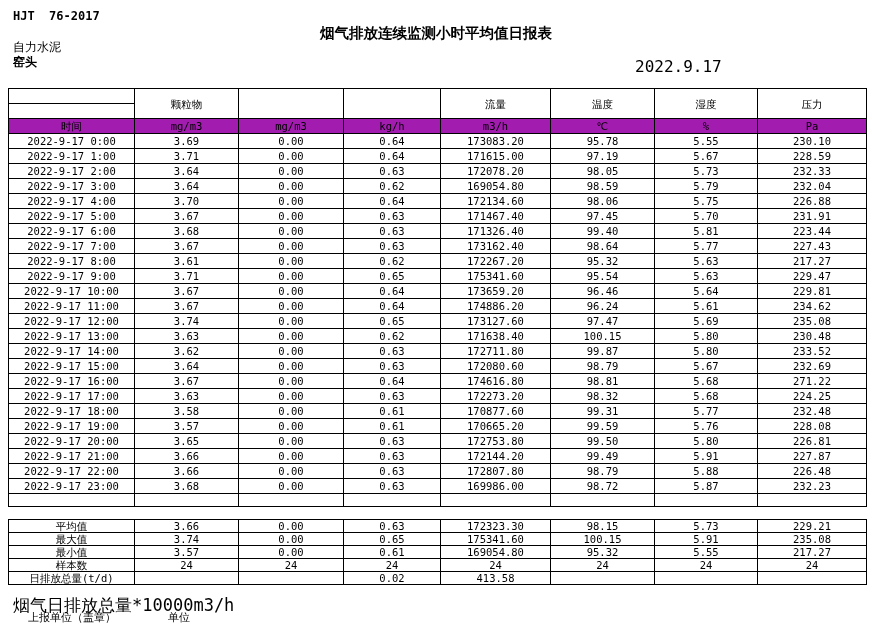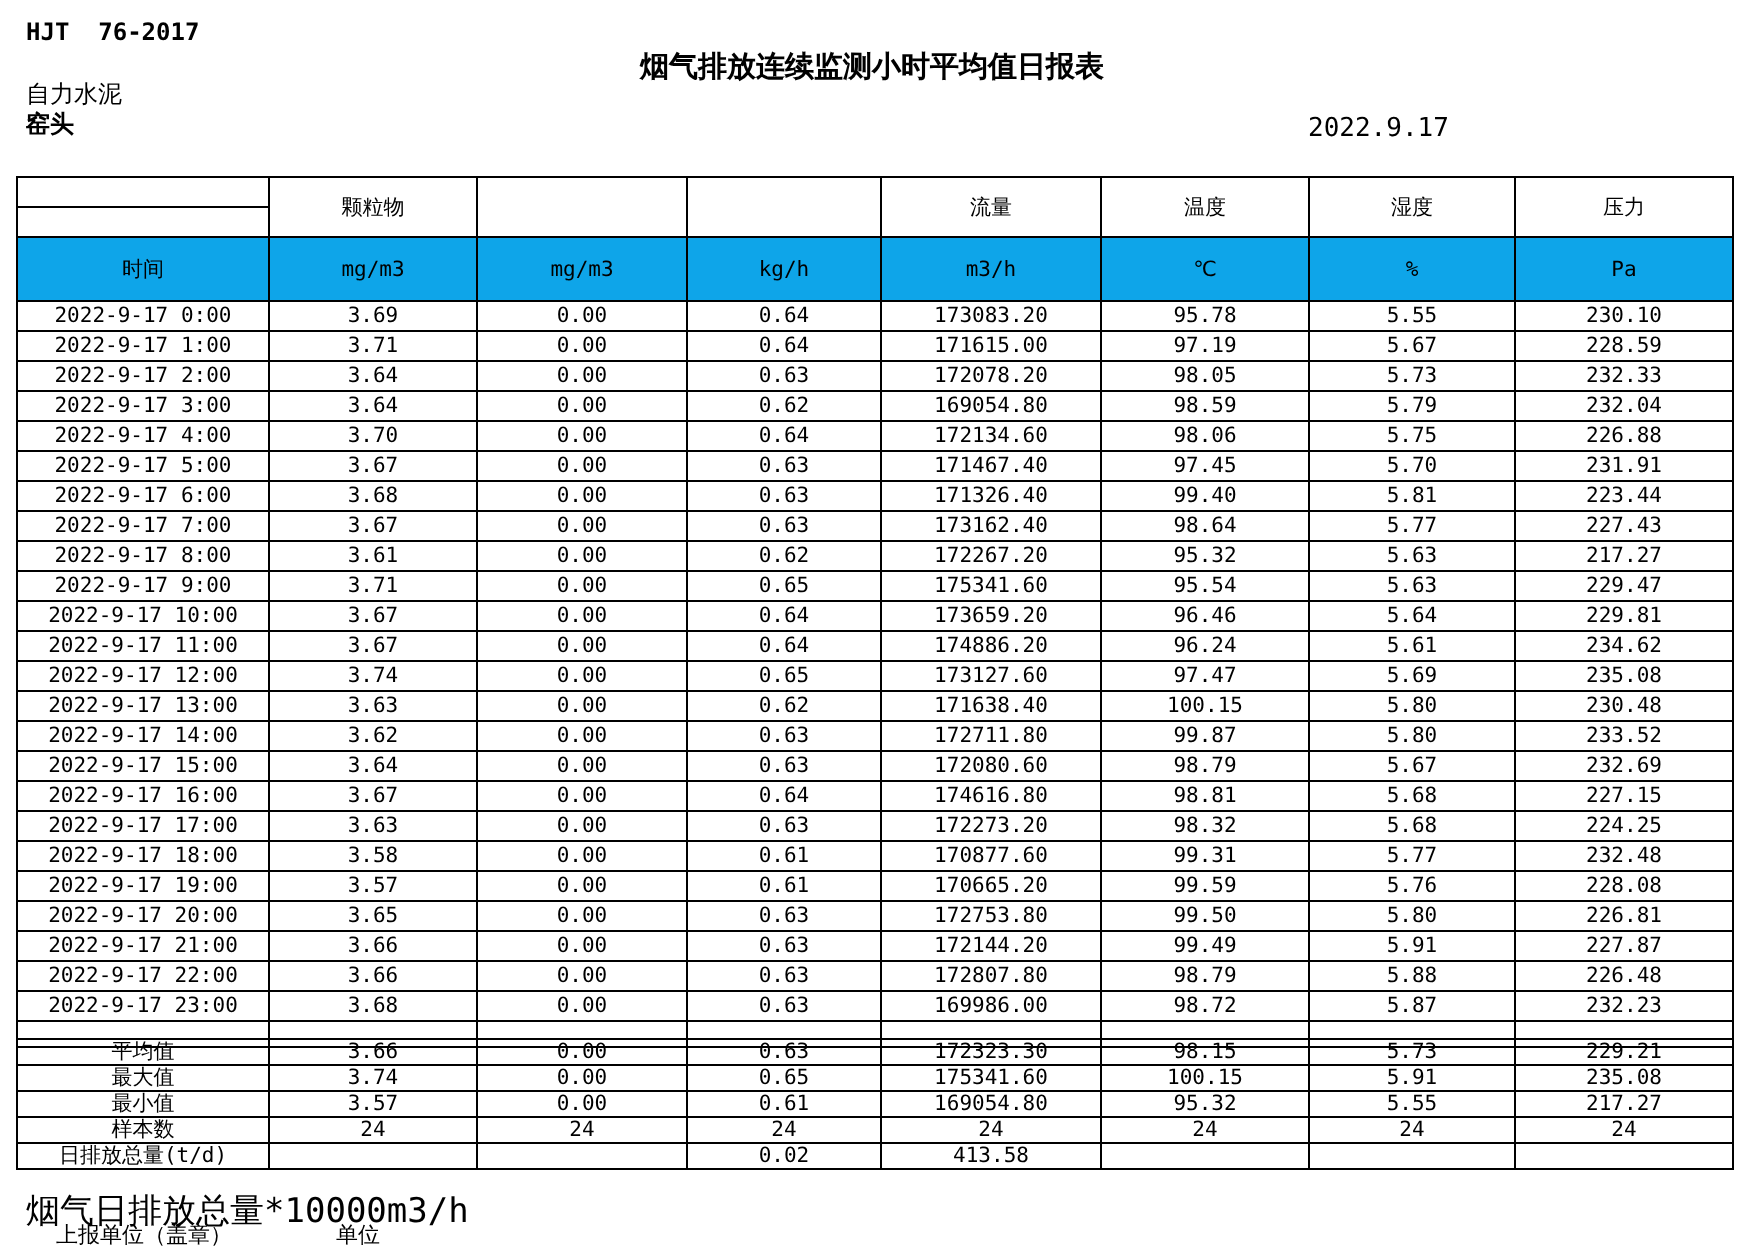"2022.9.17" .date { font-size: 13px -> 16px; left: 654px -> 635px }
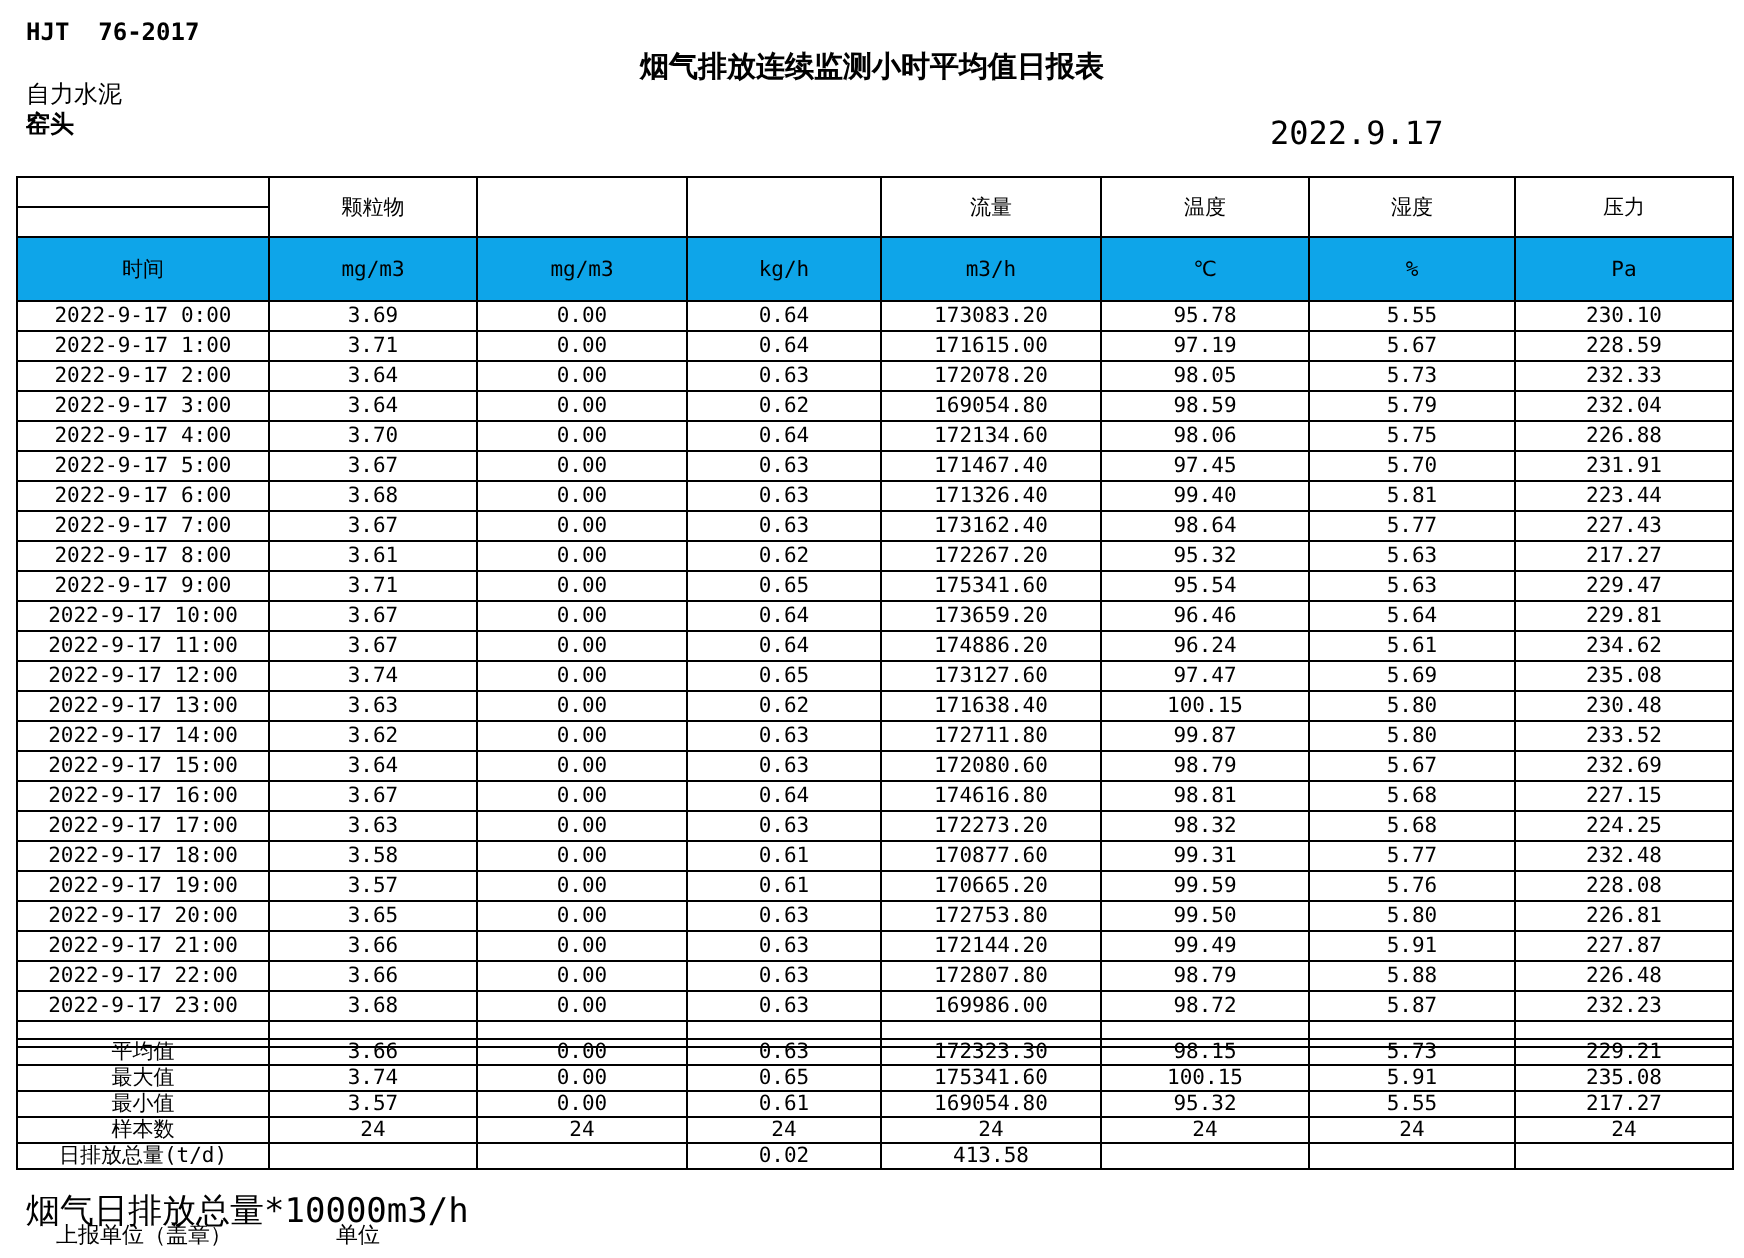"时间" .unit-row td { background: #0ea5e9 -> #a21caf; height: 32px -> 15px }
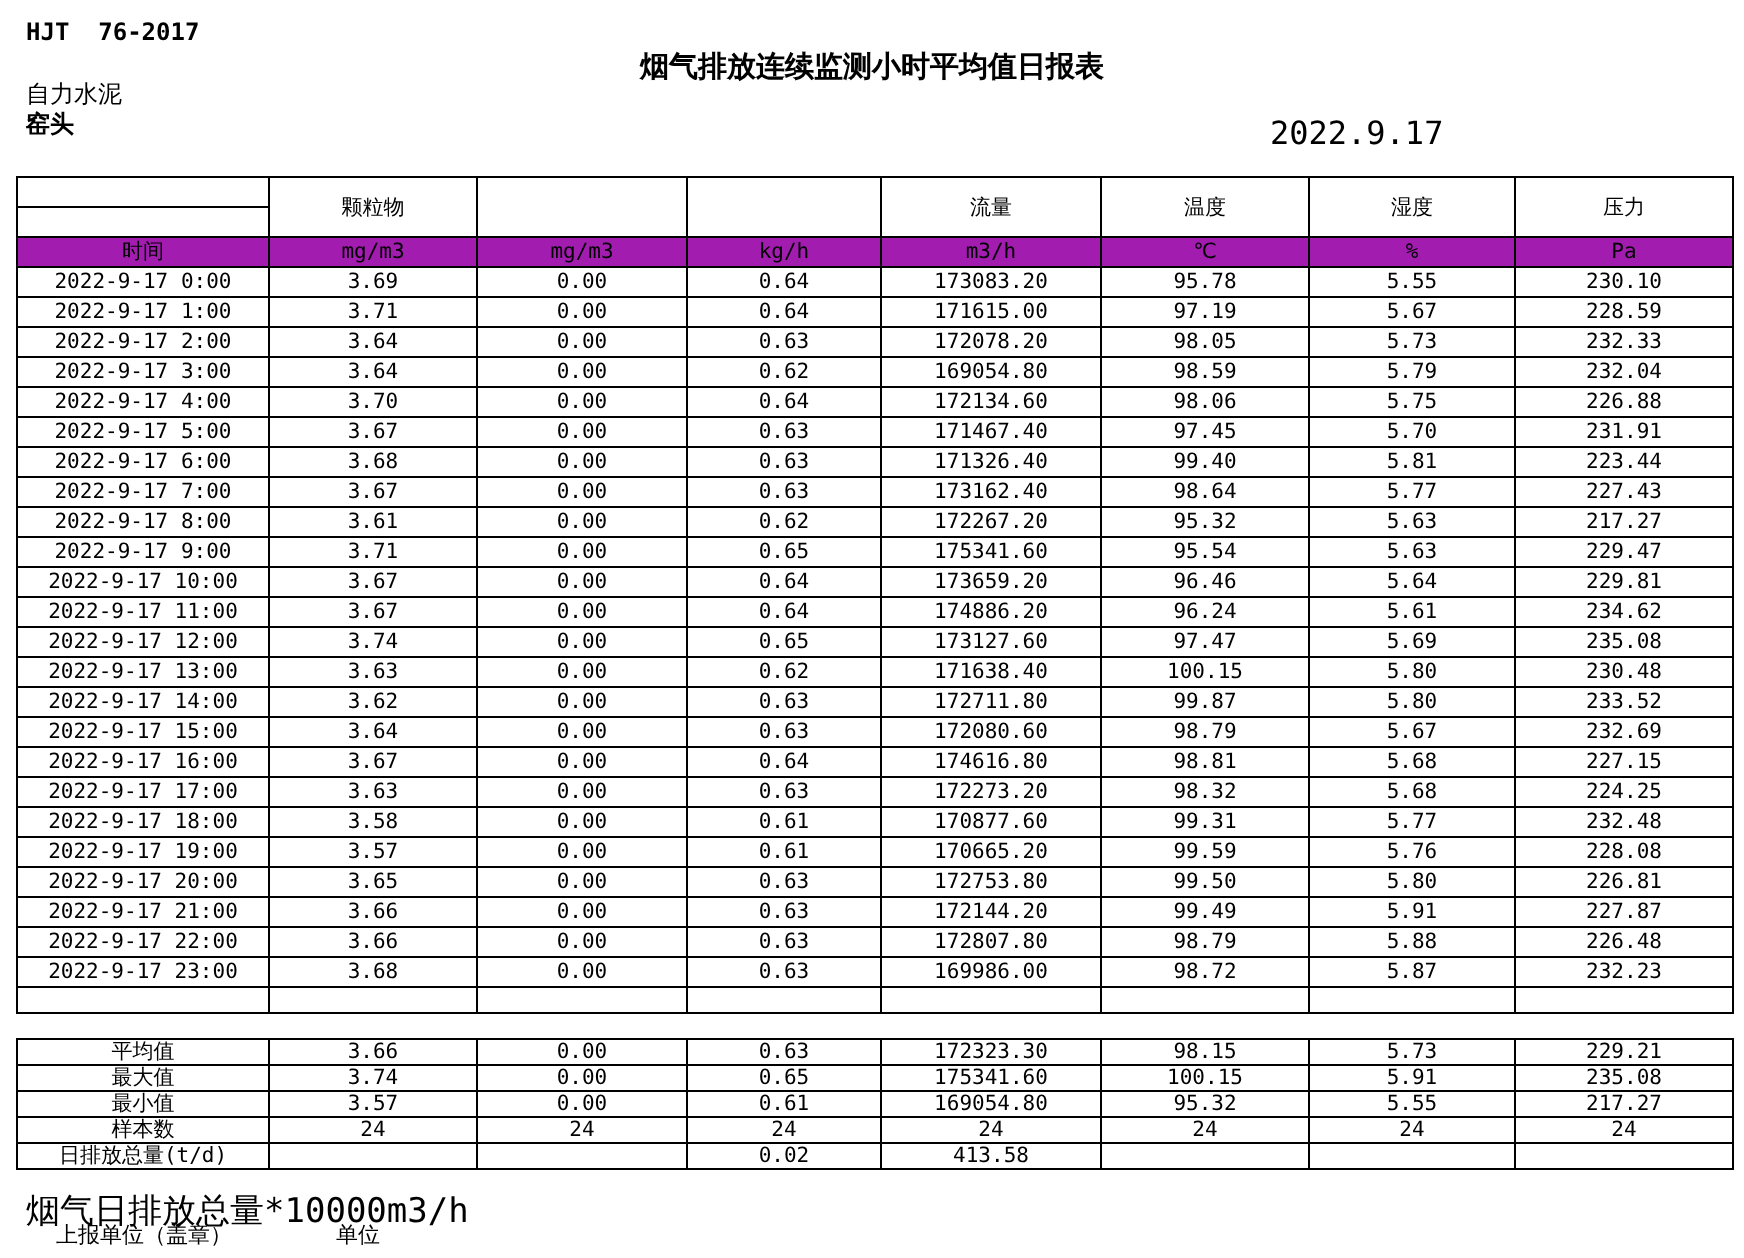"227.15" td { text: 227.15 -> 271.22 }
